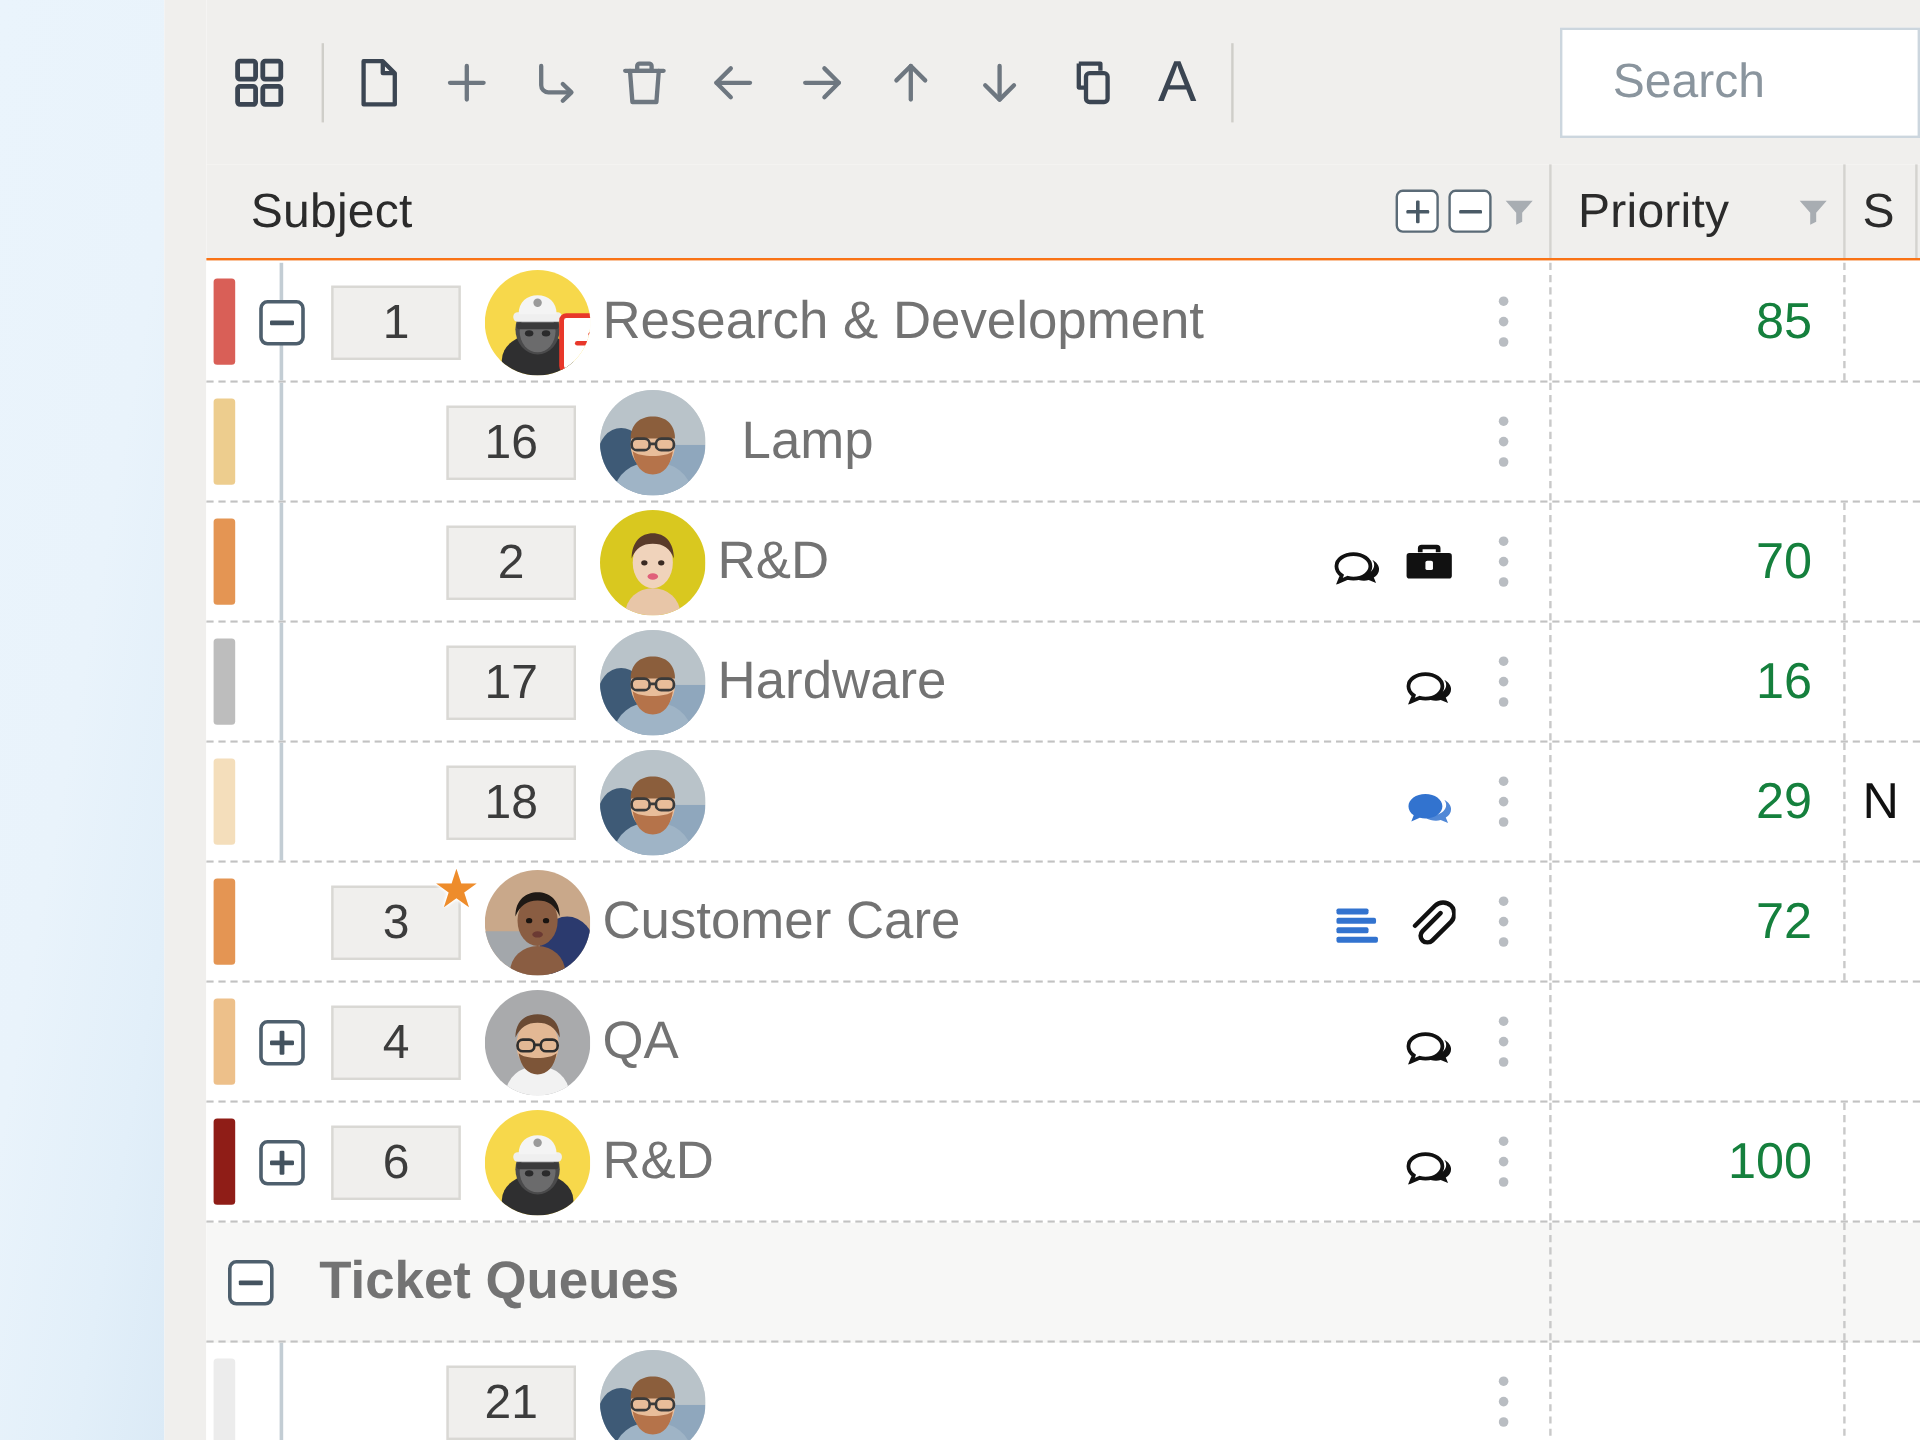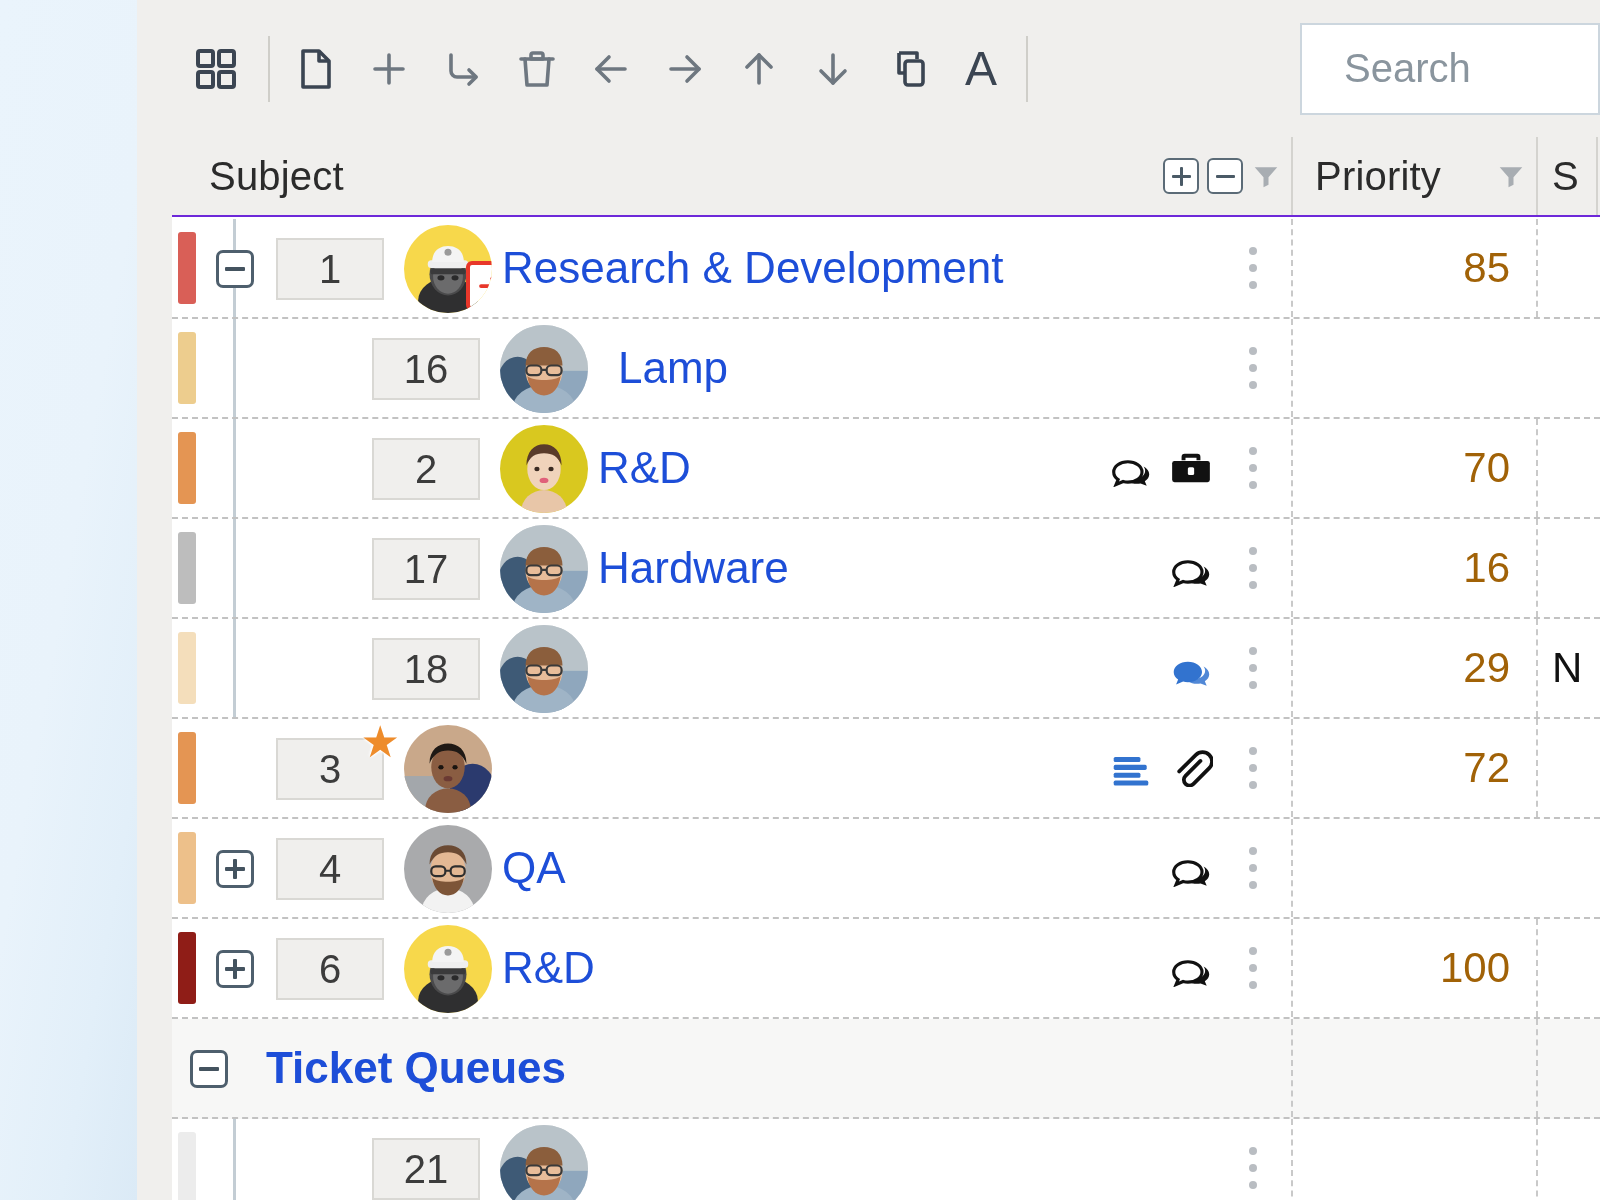"Subject" .col-header { border-bottom: 2px solid #6d28d9 -> 2px solid #f97316 }
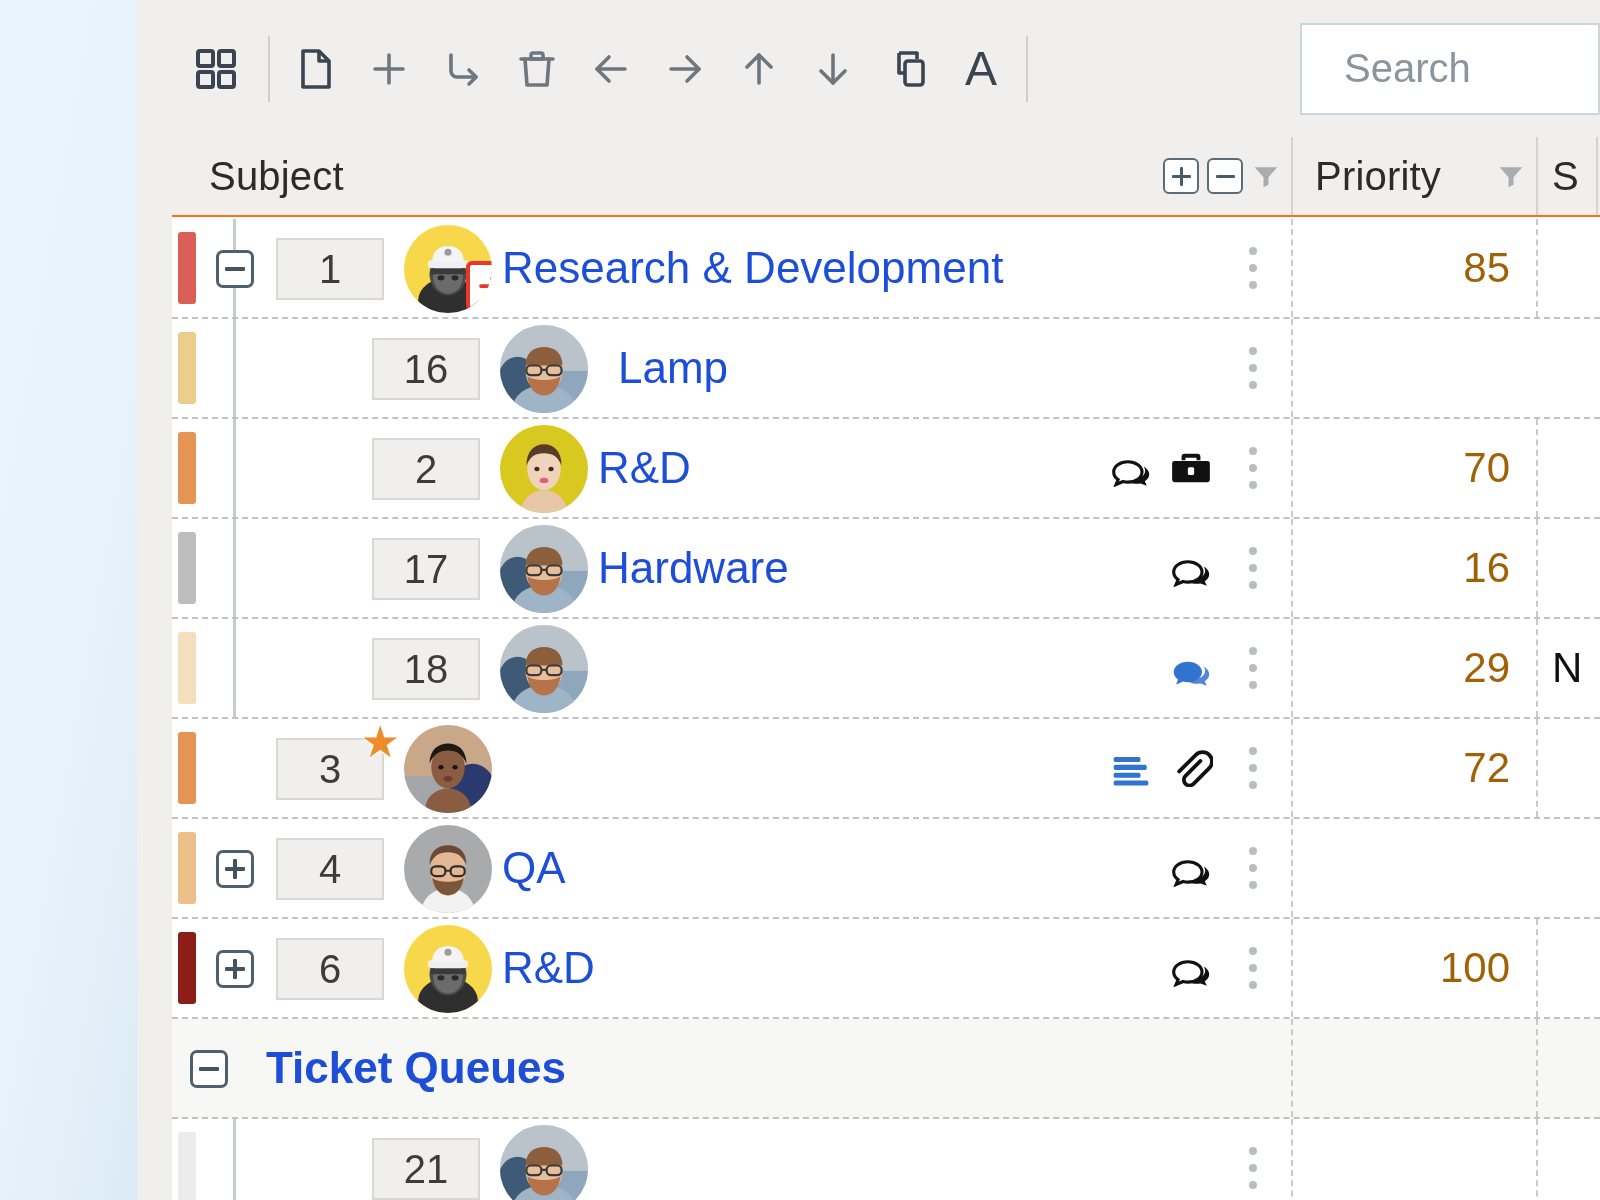"Research & Development" .subj { color: #1d4ed8 -> #737373 }
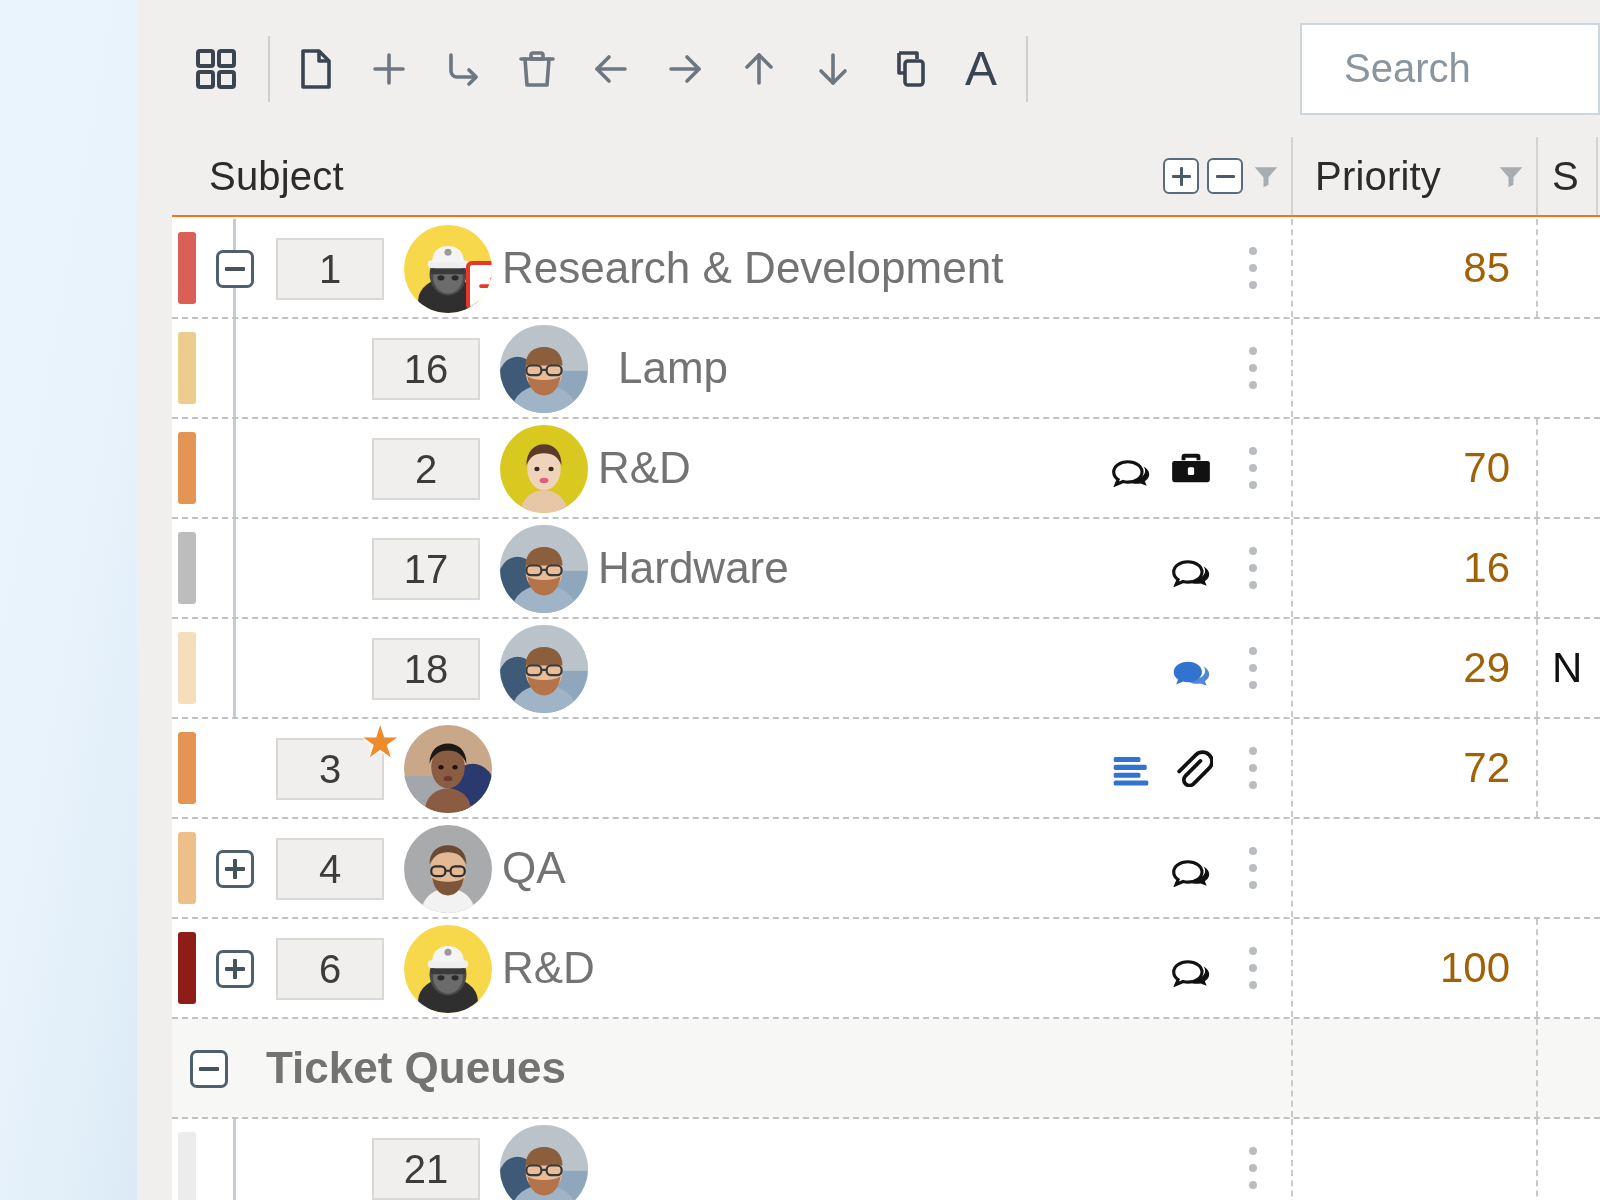"85" .prio-val { color: #a16207 -> #15803d }
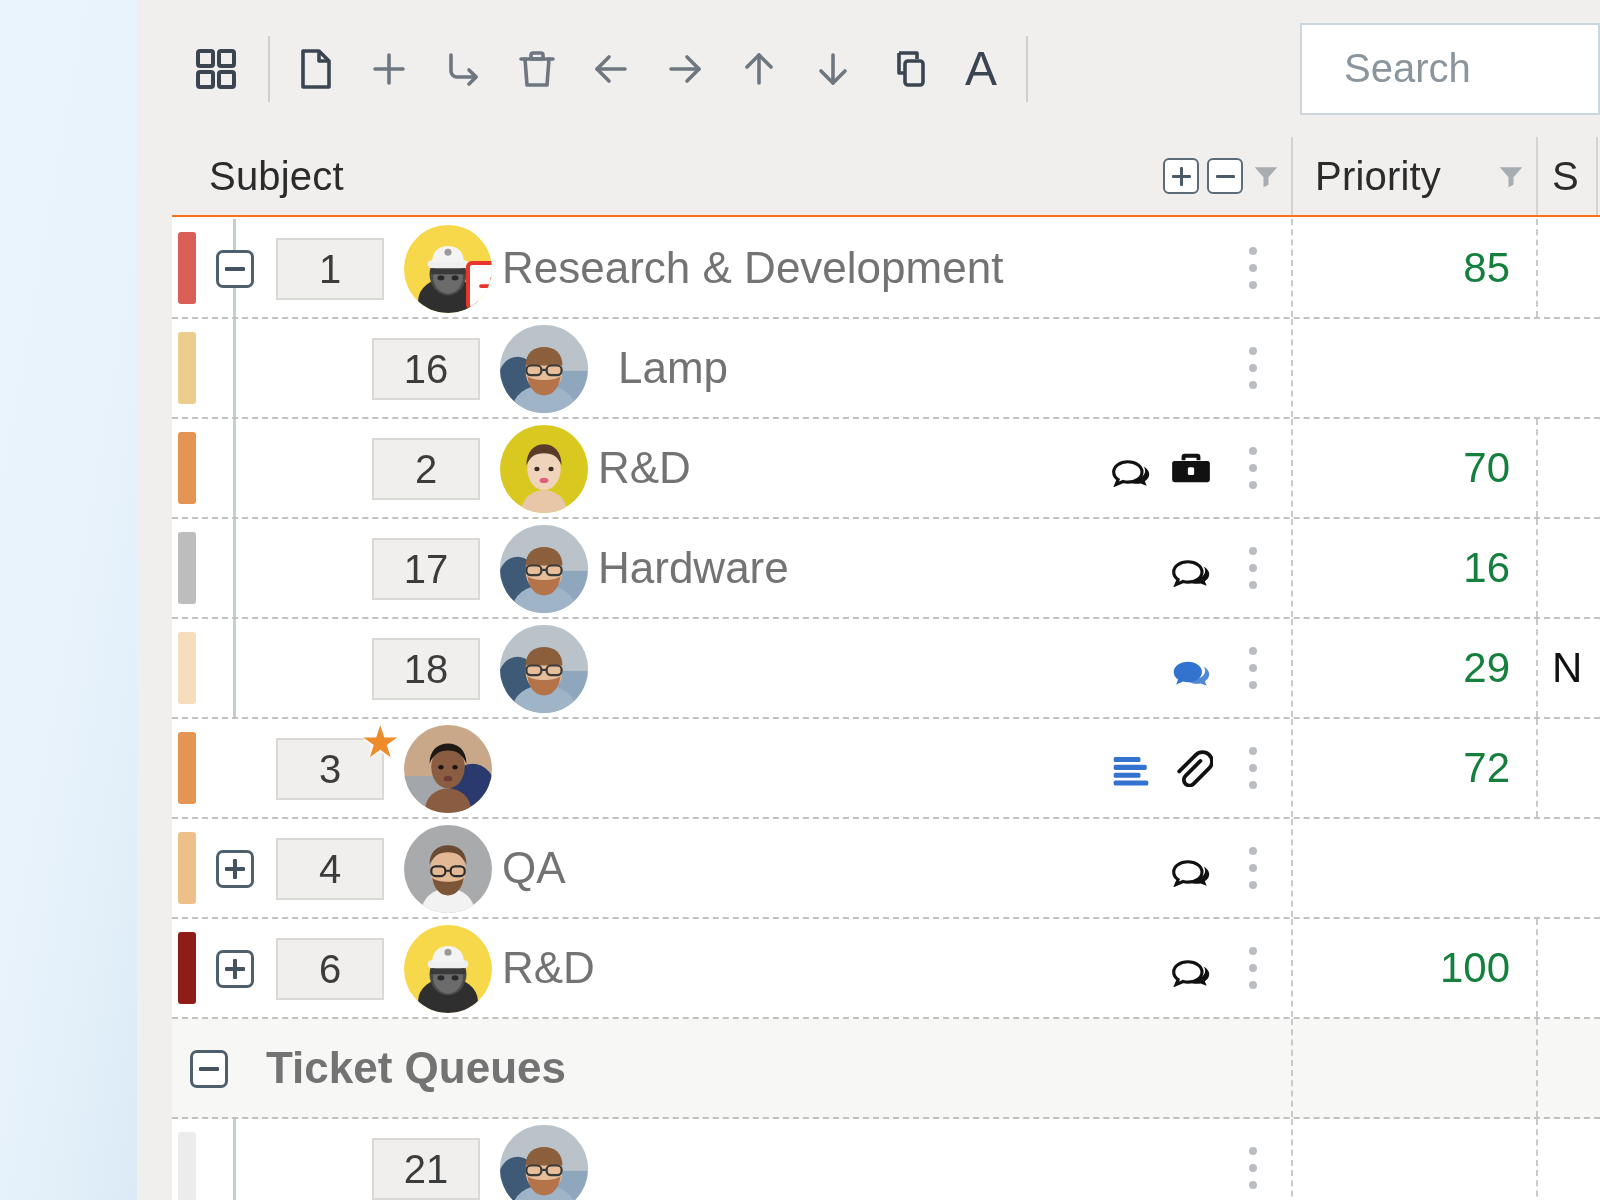"Customer Care" span.subj { html: none -> <span>Customer Care</span> }
